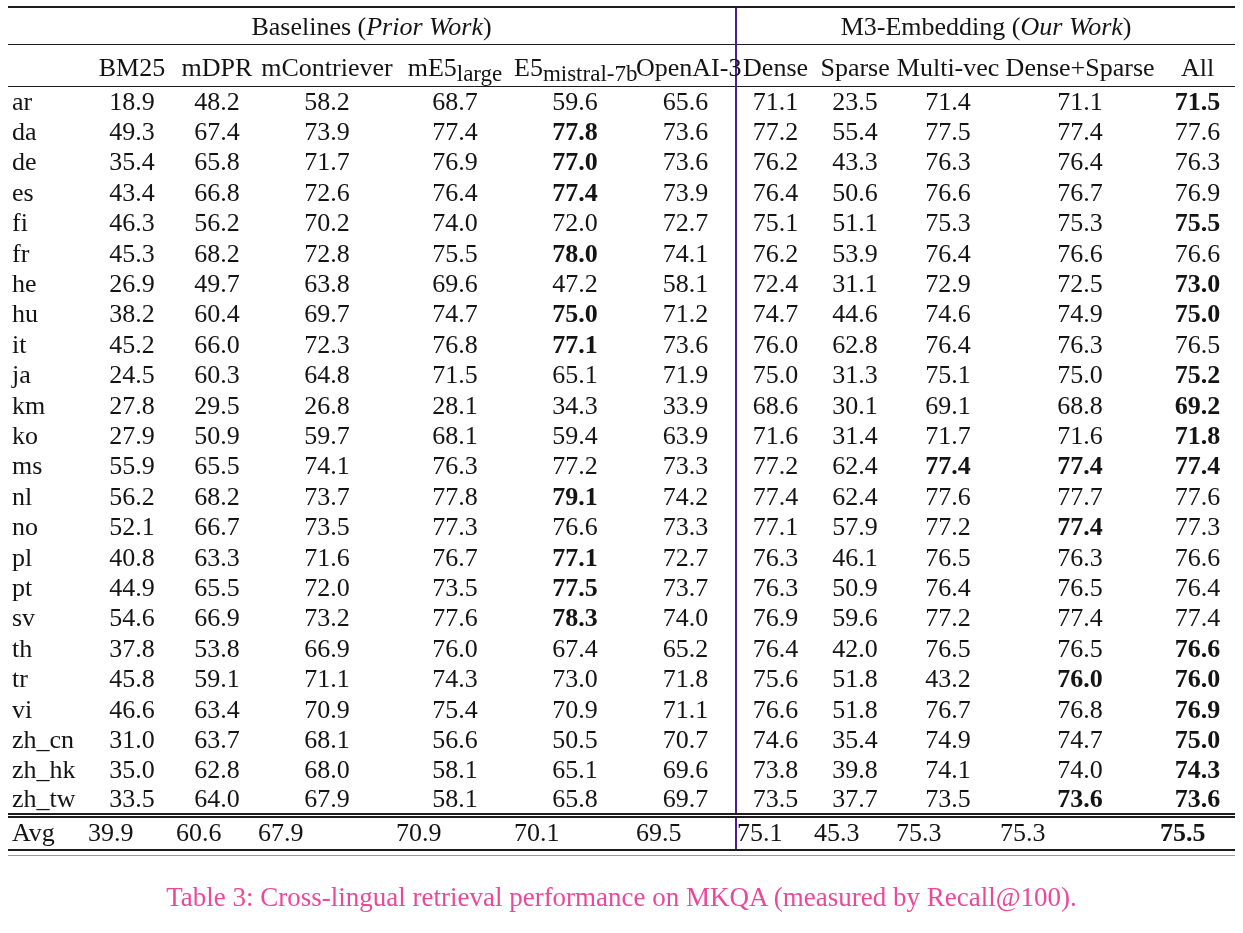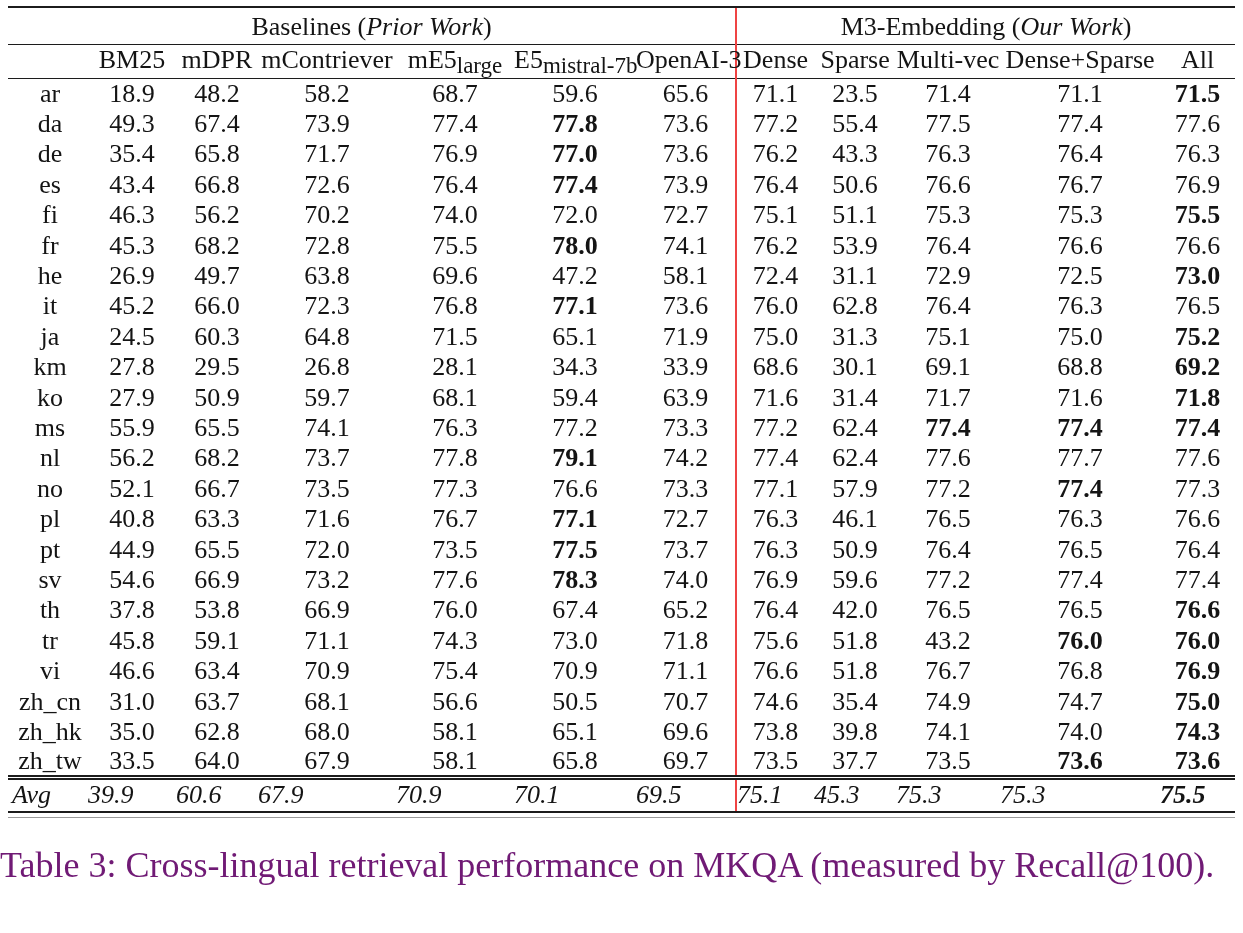"M3-Embedding (Our Work)" td.gsep { border-left: 2px solid #ef4444 -> 2px solid #4c1d95 }
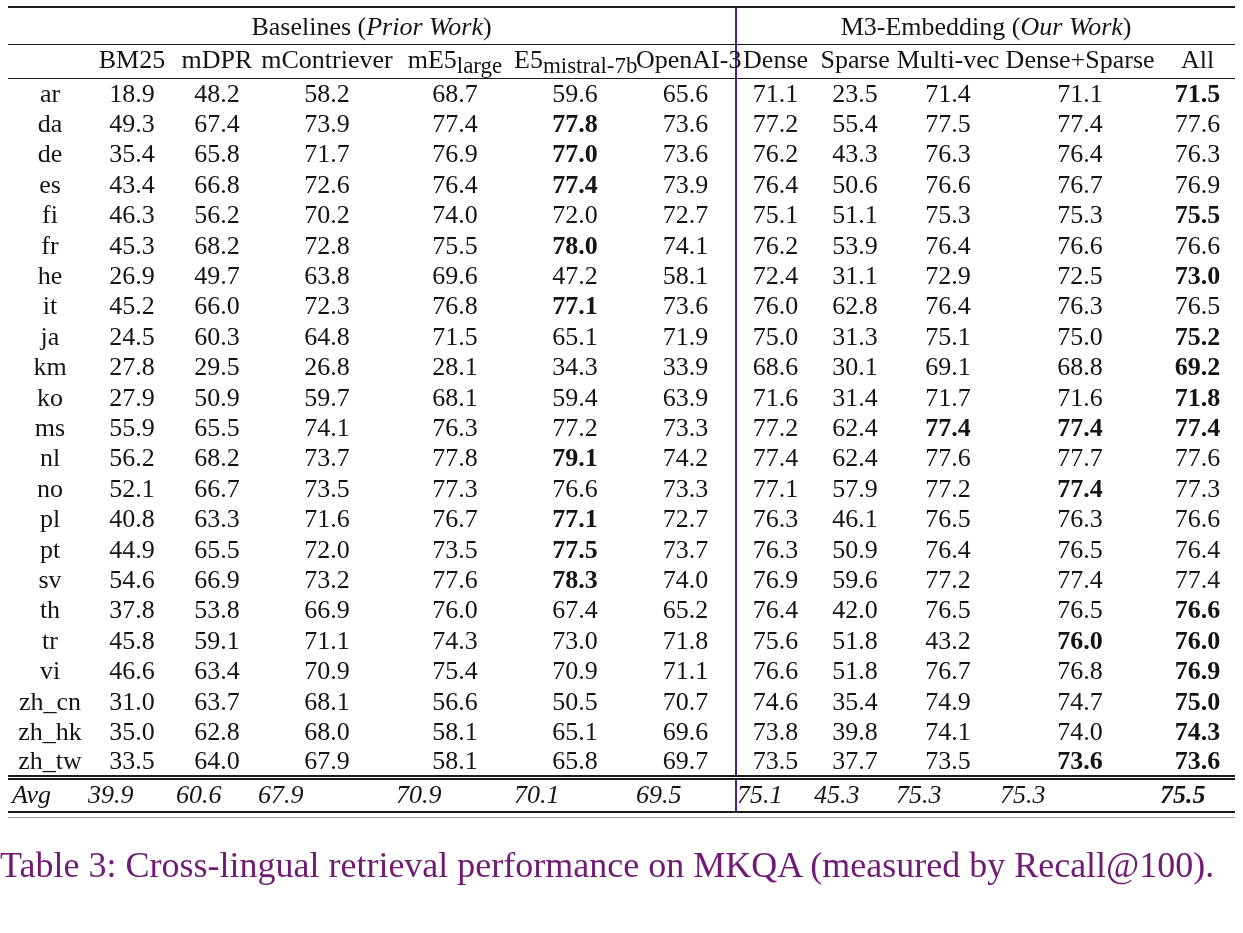"BM25" tr.header-row td { padding: 2px 0 5px 0 -> 10px 0 5px 0 }
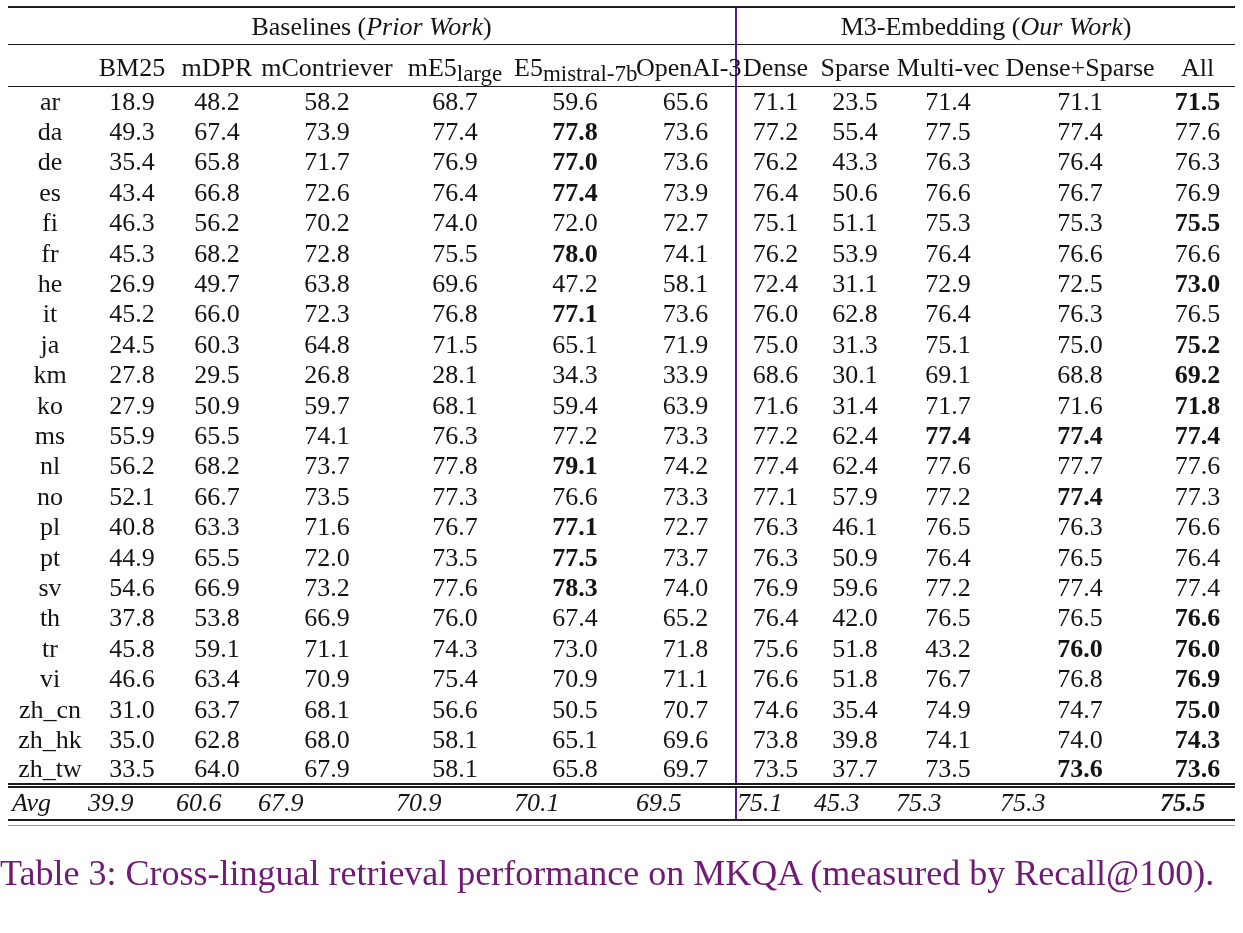"ar" tr.data-row td.lang { text-align: center -> left }
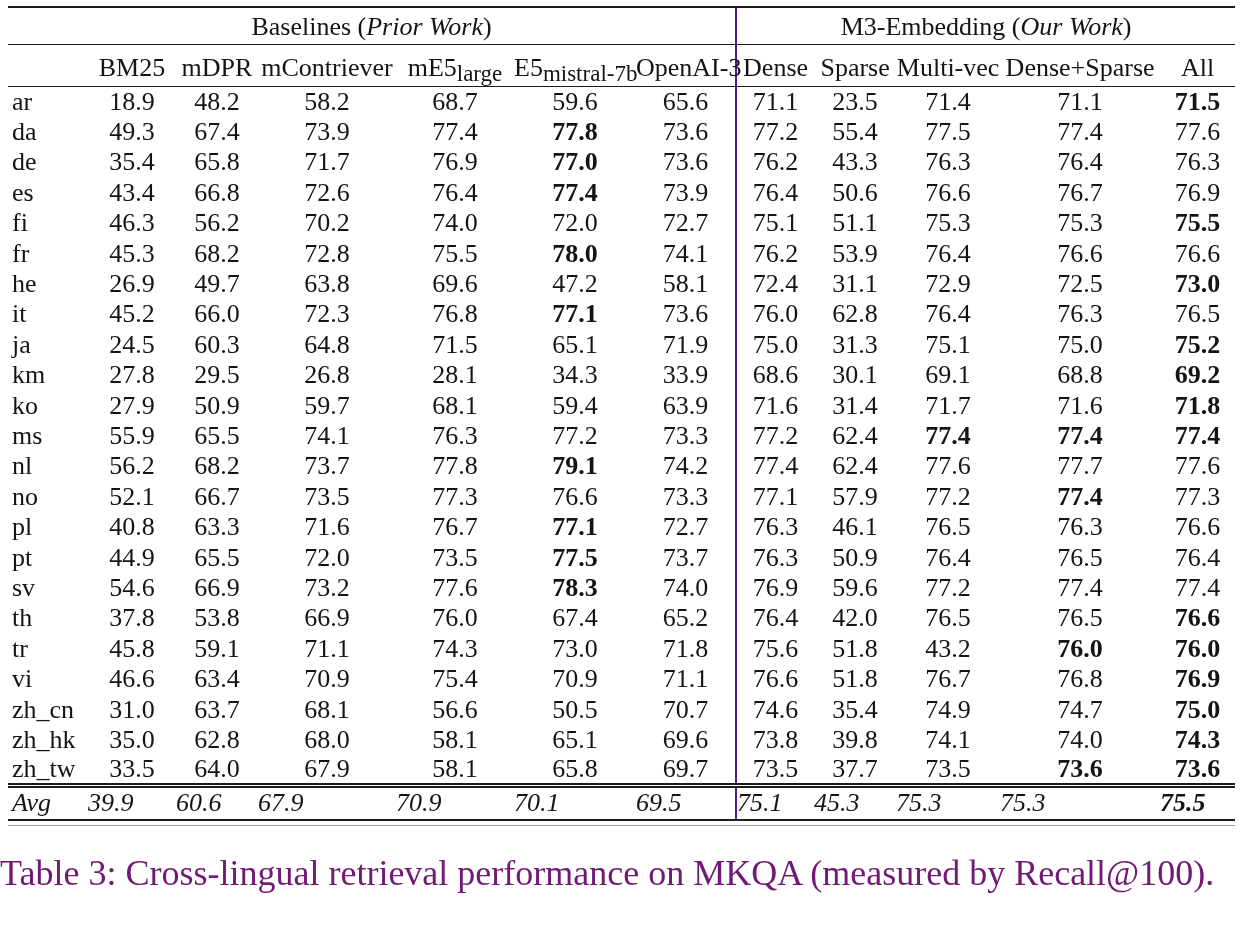"hu" tr.data-row { html: none -> <tr> <td>hu</td> <td>38.2</td> <td>60.4</td> <td>69.7</td> <td>74.7</td> <td>75.0</td> <td>71.2</td> <td>74.7</td> <td>44.6</td> <td>74.6</td> <td>74.9</td> <td>75.0</td> </tr> }
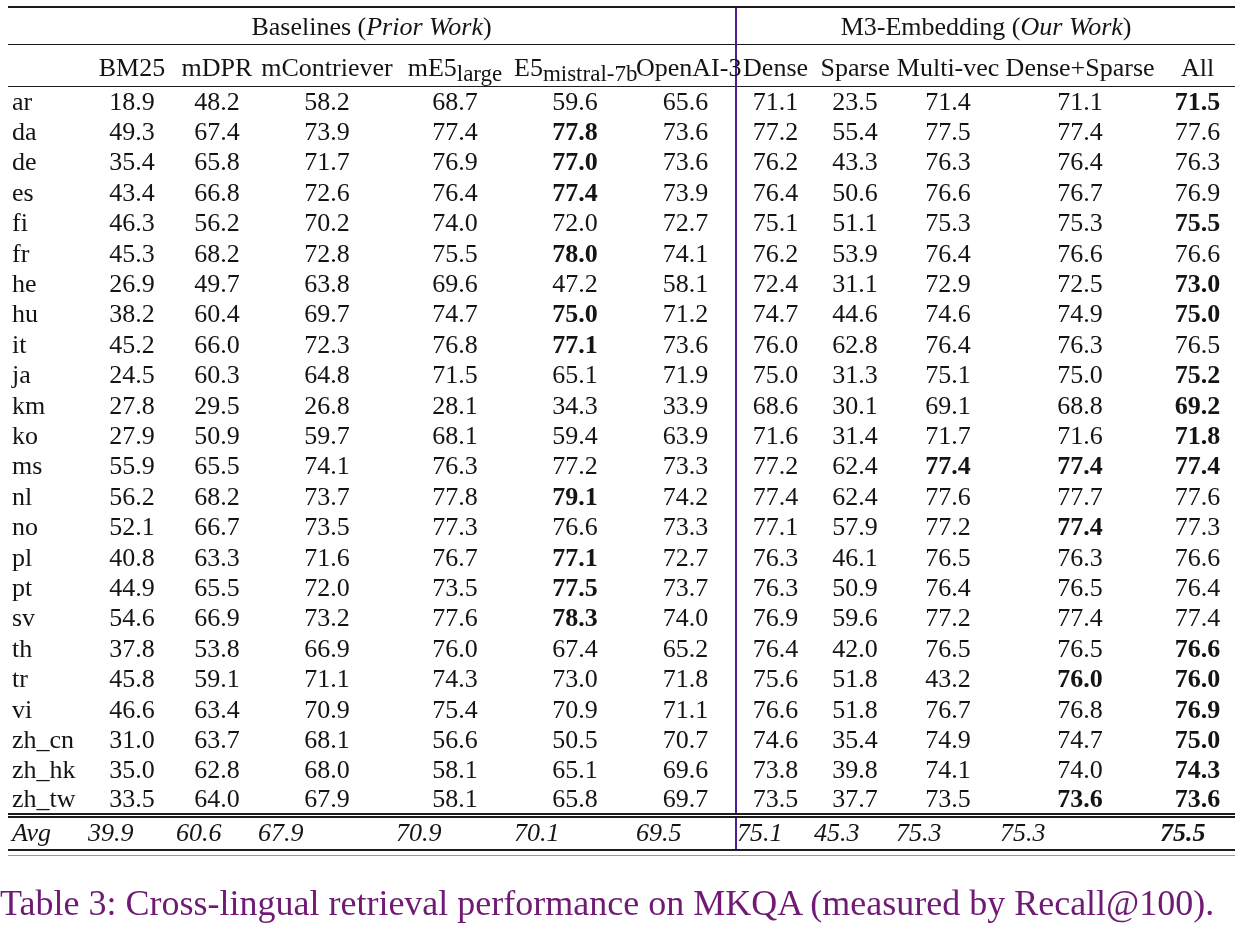"Avg" tr.avg-row td { font-style: italic -> none }
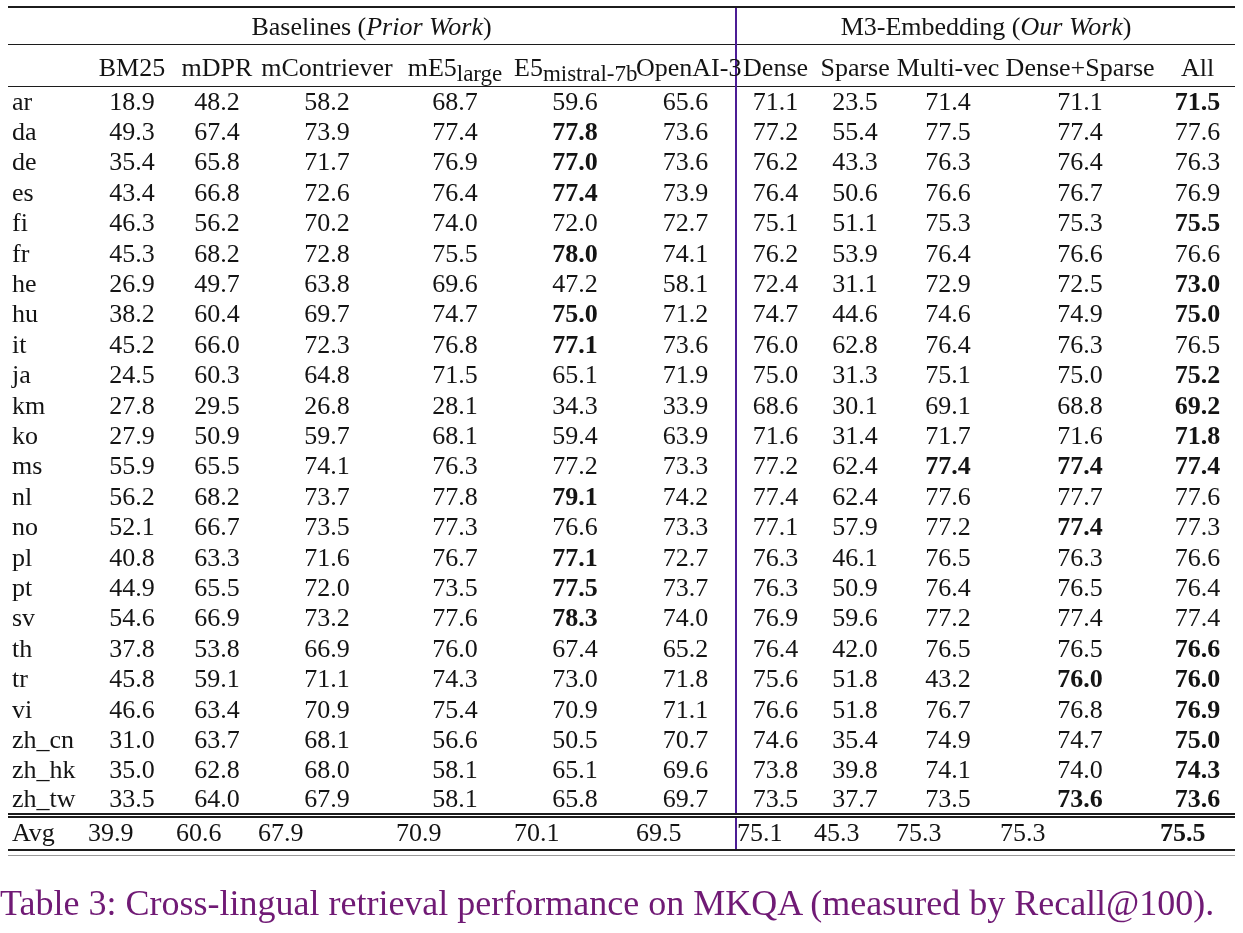"Table 3: Cross-lingual retrieval" .caption { color: #701a75 -> #ec4899; font-size: 36px -> 27px; text-align: left -> center }
